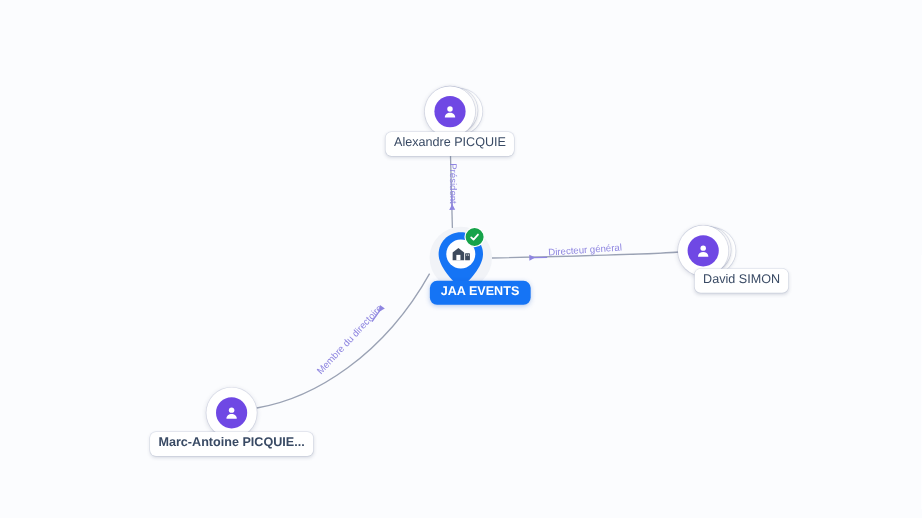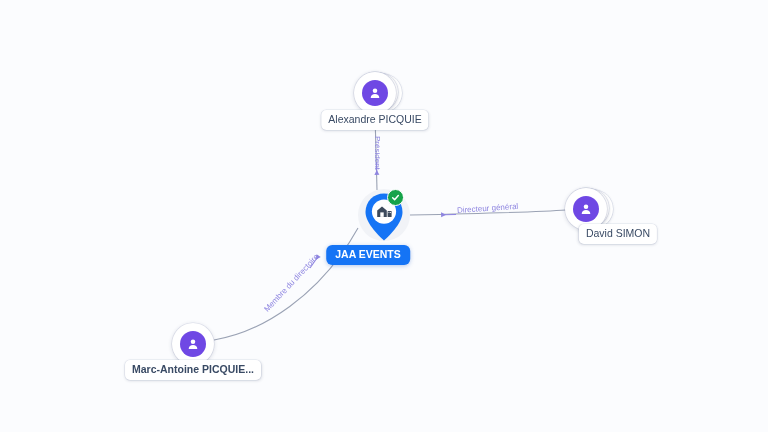"JAA EVENTS" div.name-label { left: 368px -> 400px; margin-top: 11px -> none }
